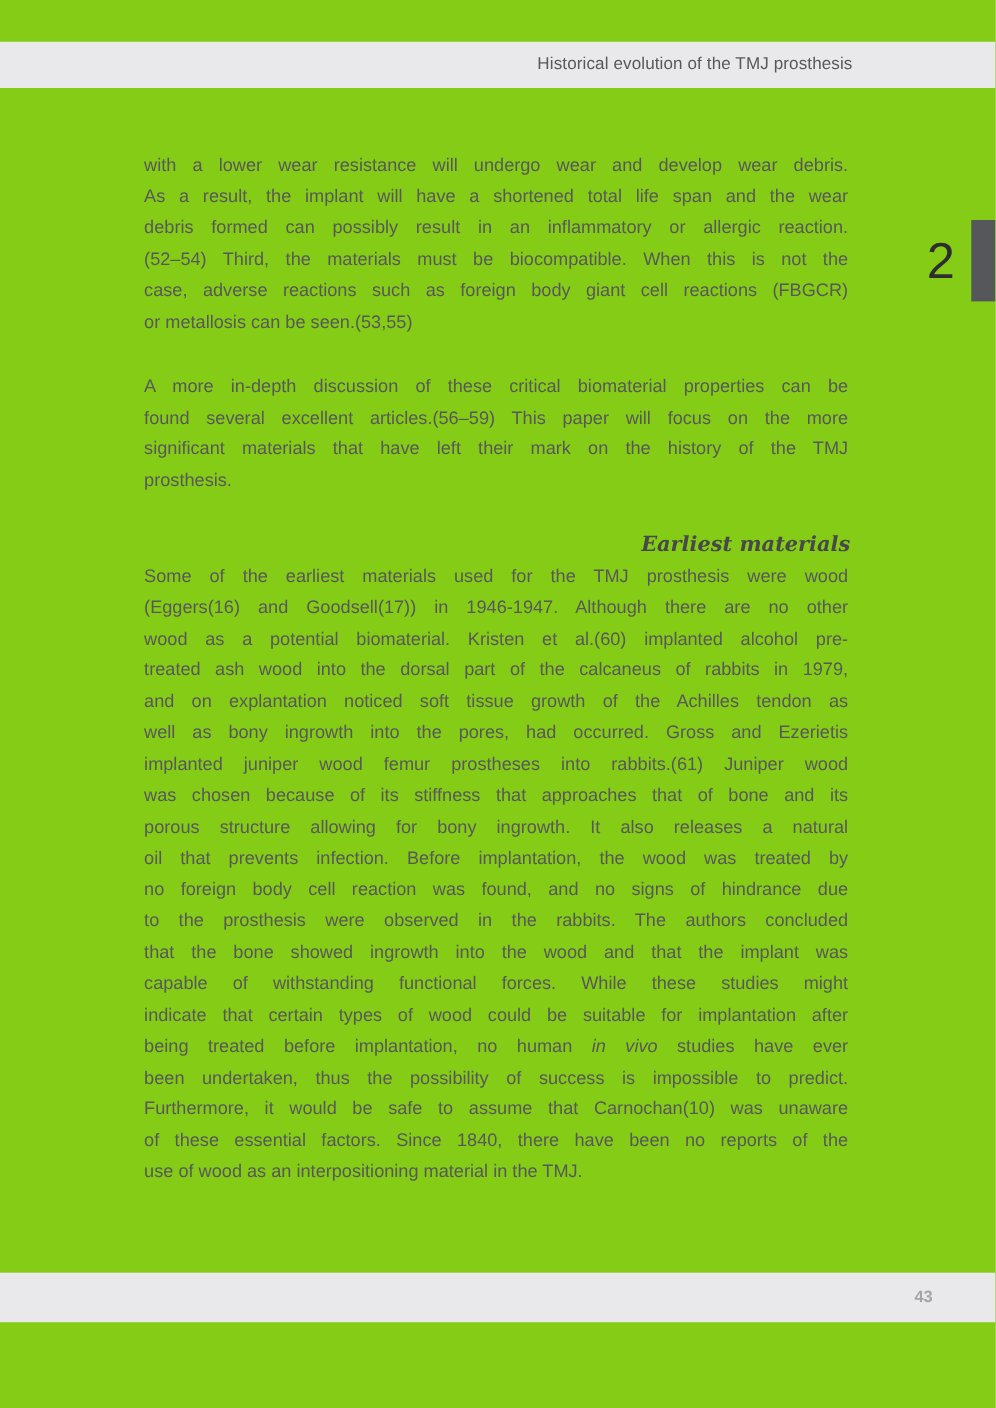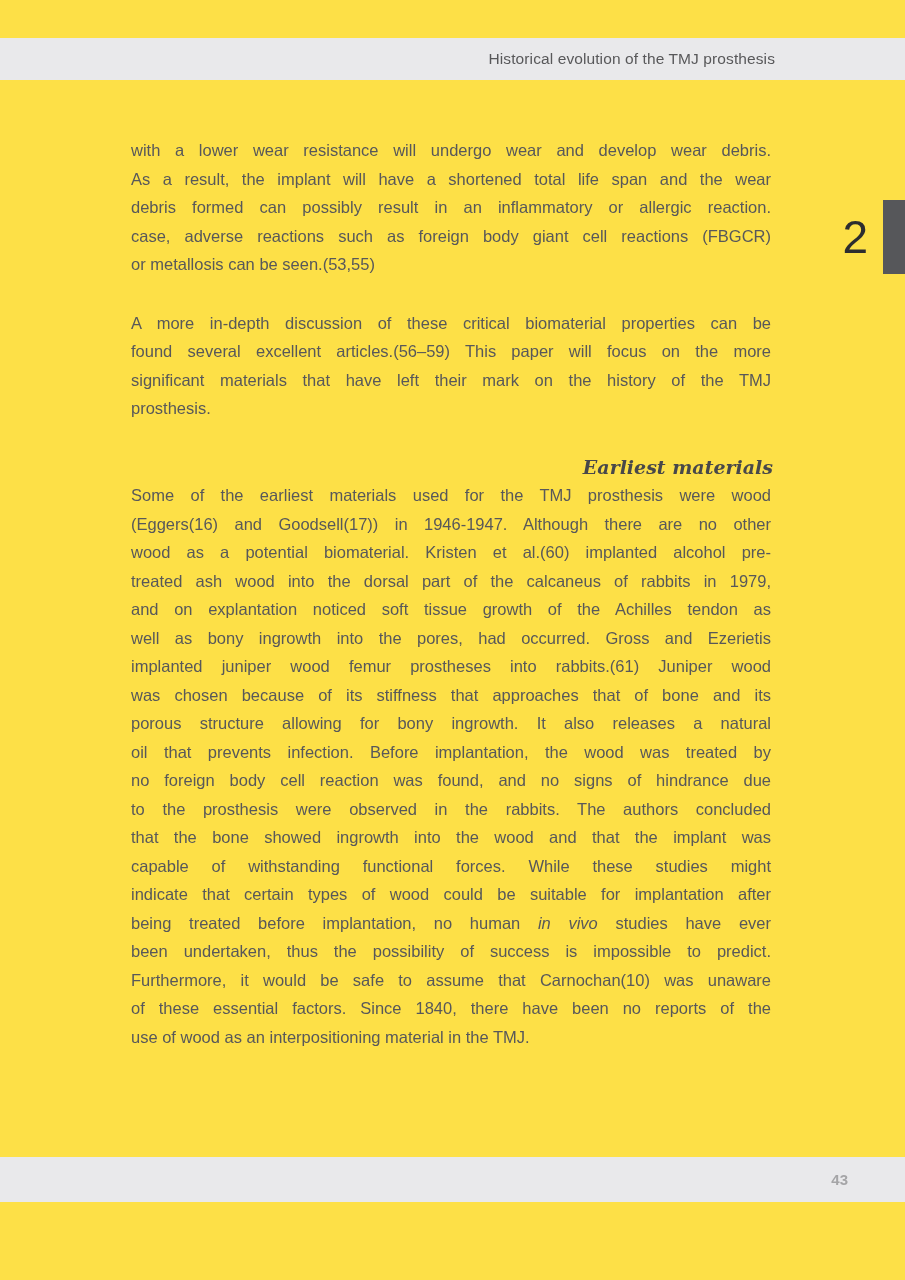"Historical evolution of the TMJ" .page { background: #fde047 -> #84cc16 }
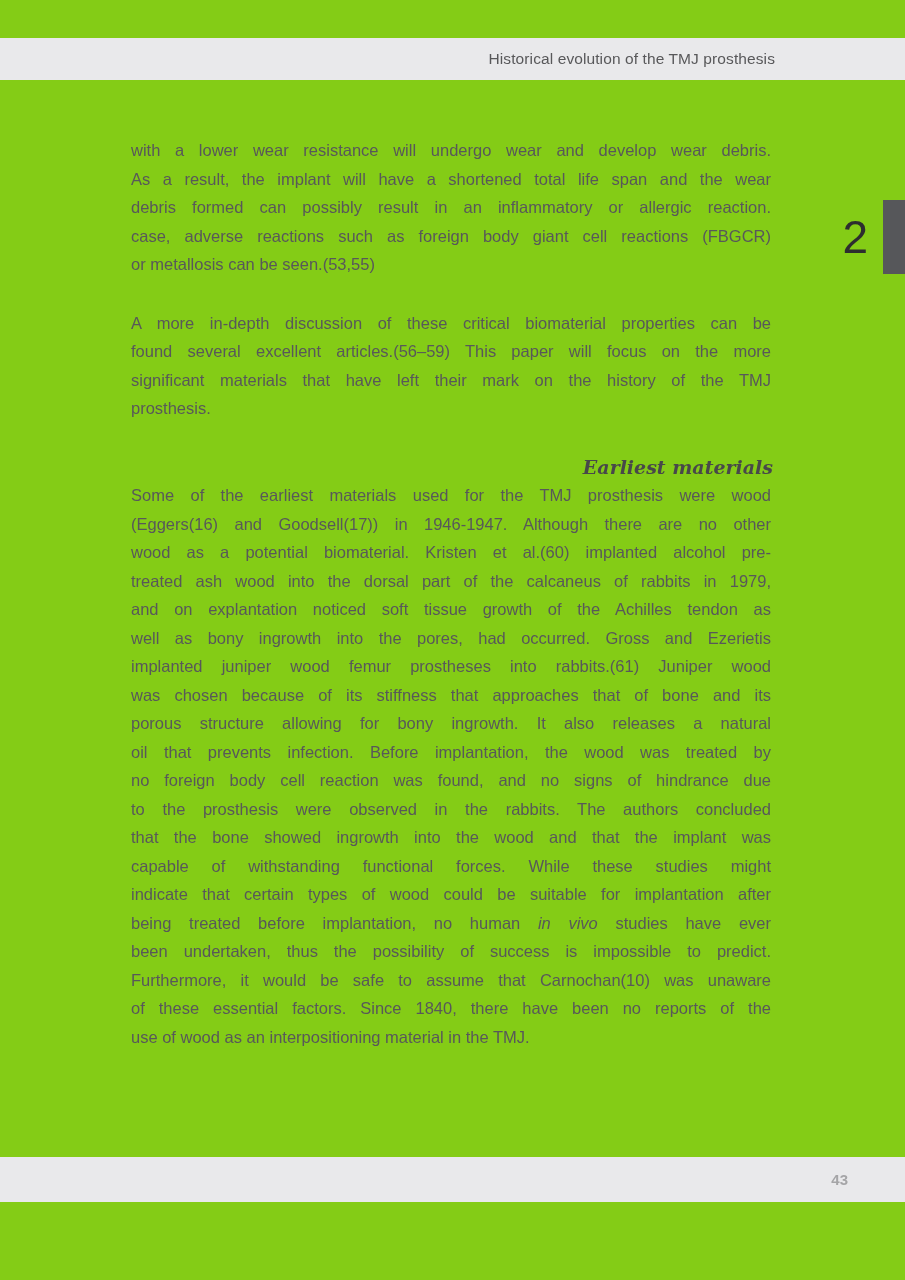"(52–54) Third, the materials must" div.line { html: none -> <div>(52–54) Third, the materials must be biocompatible. When this is not the</div> }
